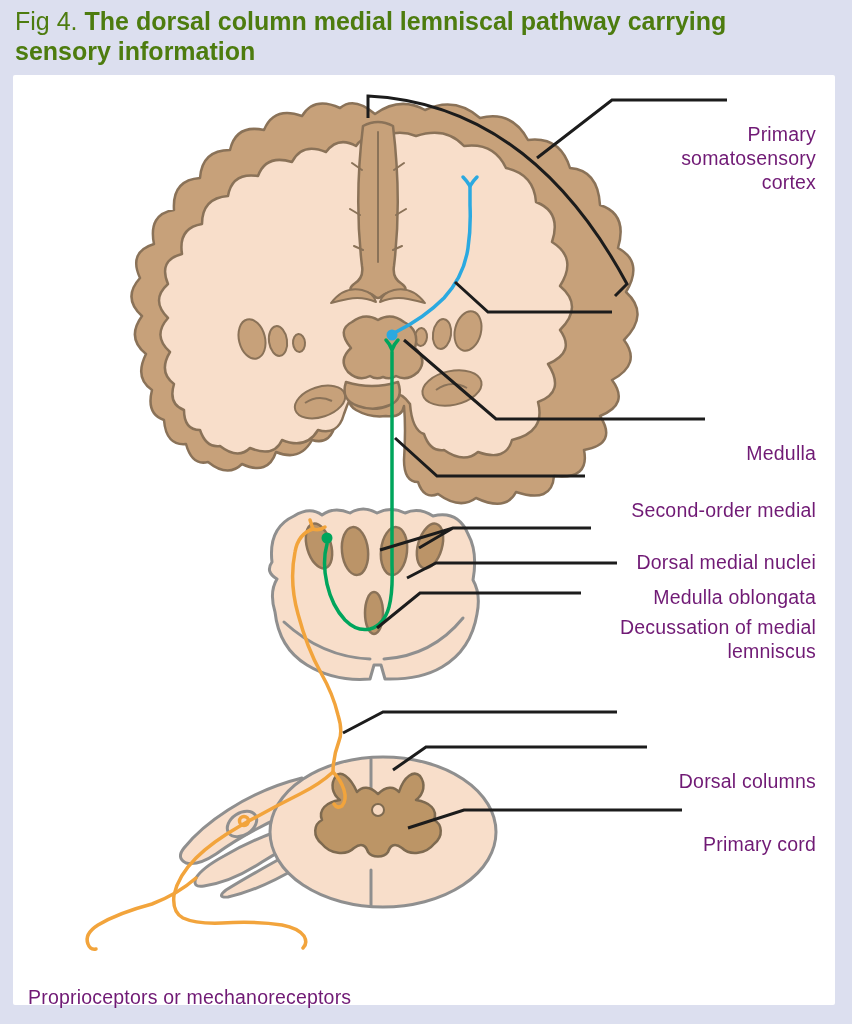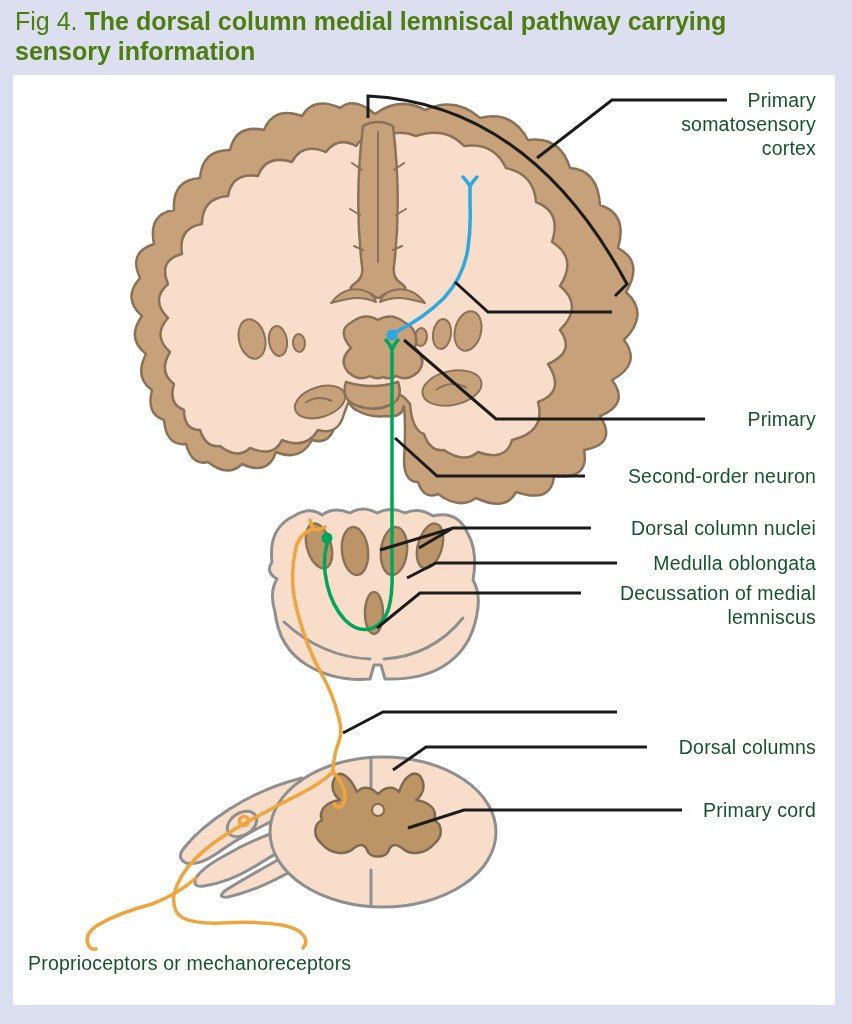"Primary somatosensory cortex" .lbl { color: #14532d -> #701a75; margin-top: none -> 34px }
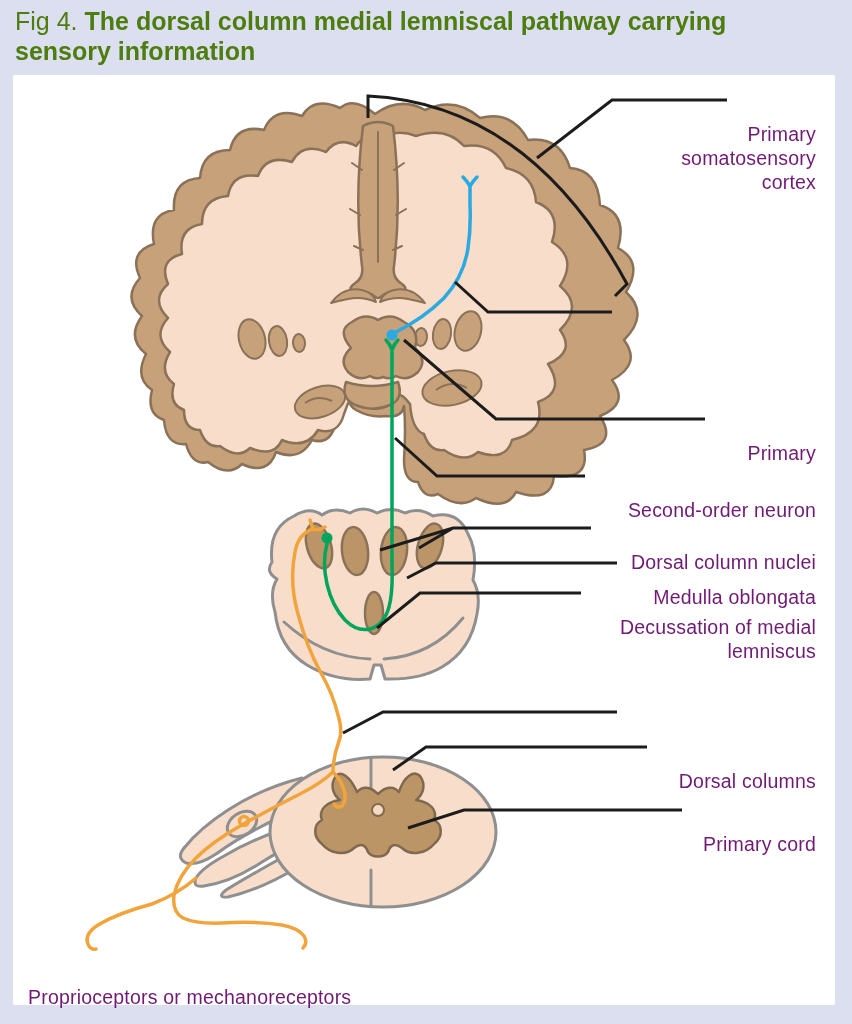"Primary" div.lbl { text: Primary -> Medulla }
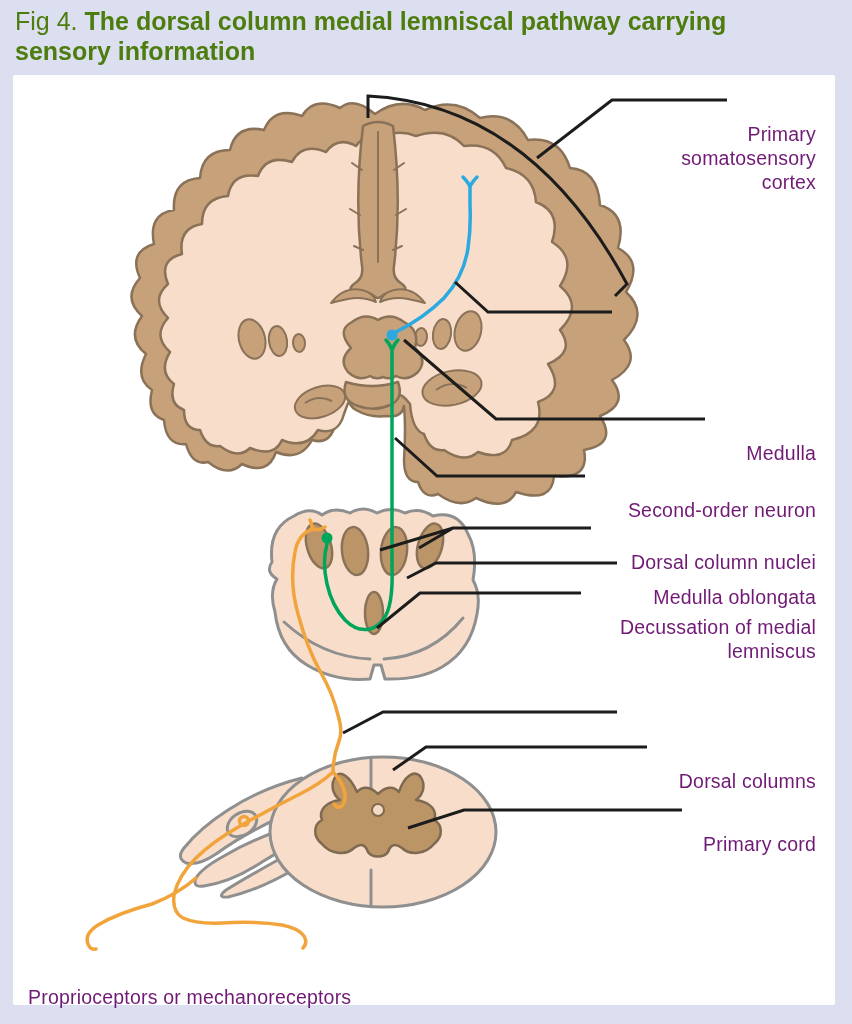"Second-order neuron" div.lbl { text: neuron -> medial }
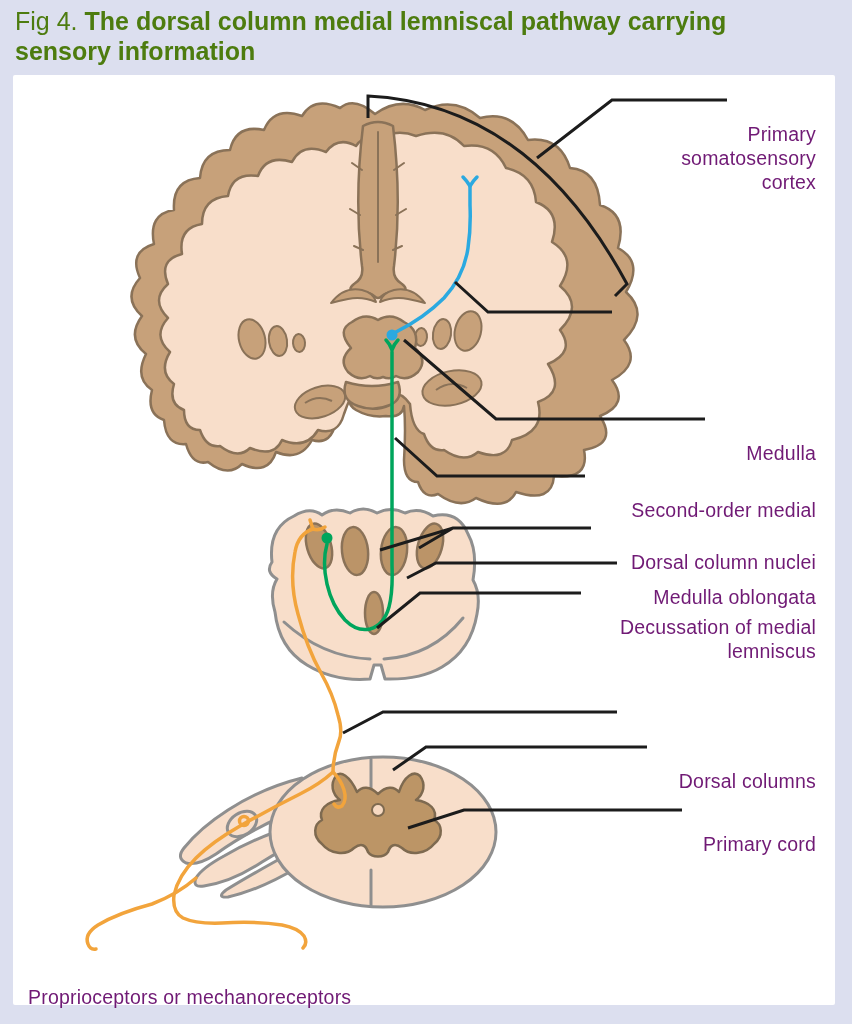"Dorsal column nuclei" div.lbl { text: column -> medial }
